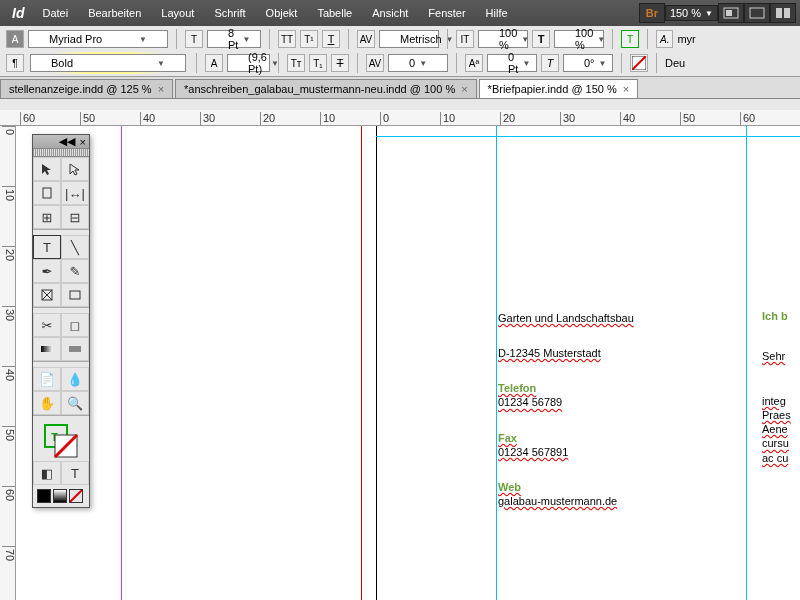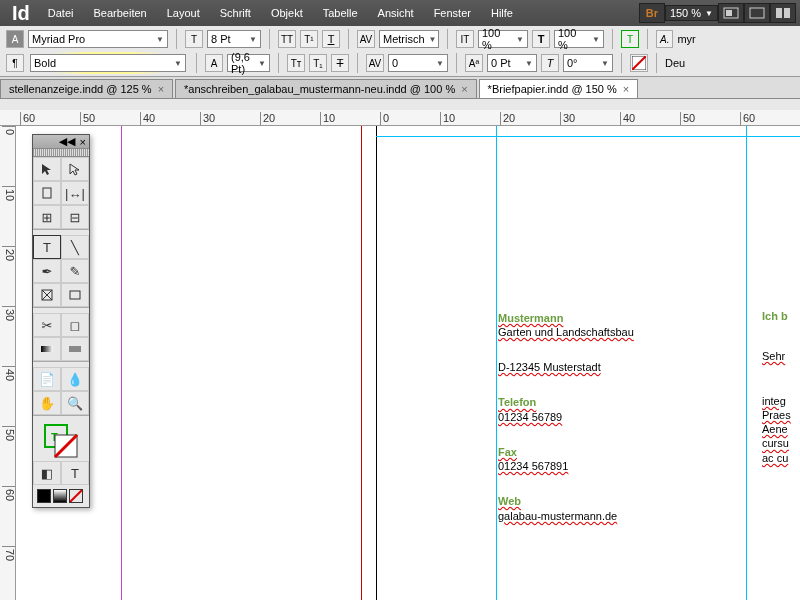"Id" .menubar .logo { font-size: 20px -> 14px; font-style: none -> italic }
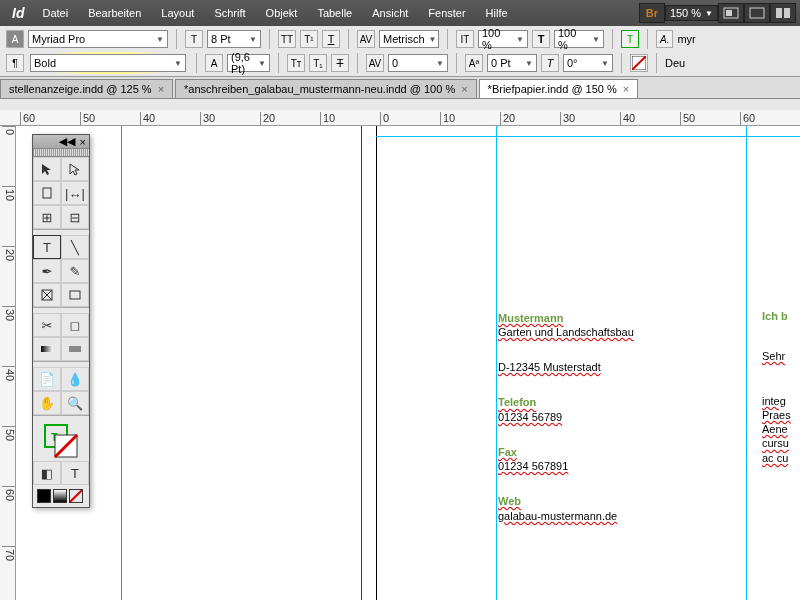"Myriad Pro" .dropdown { padding: 0 3px -> 0 20px }
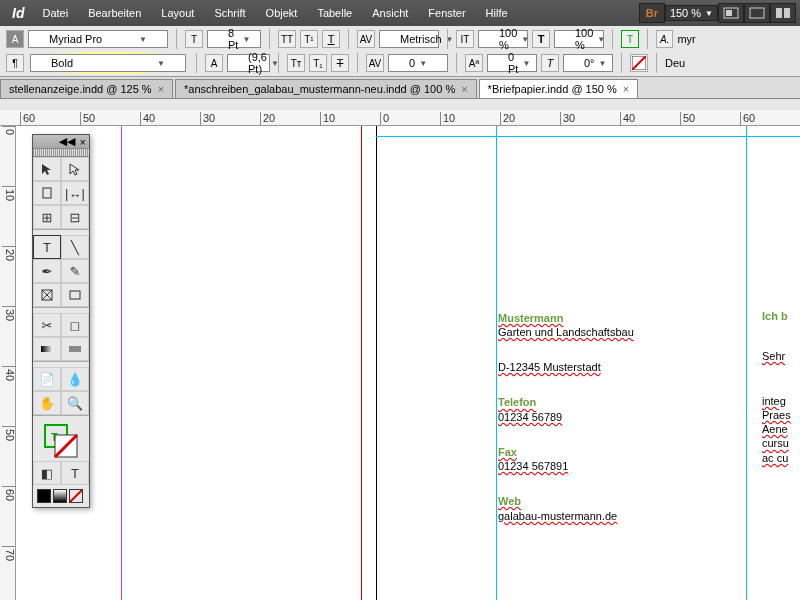"Mustermann" div.heading { html: <div>Mustermann</div> -> none }
